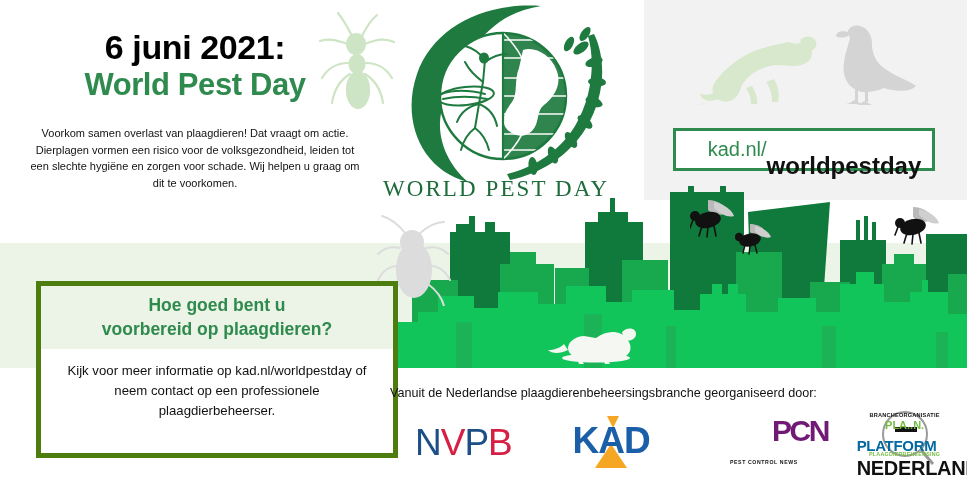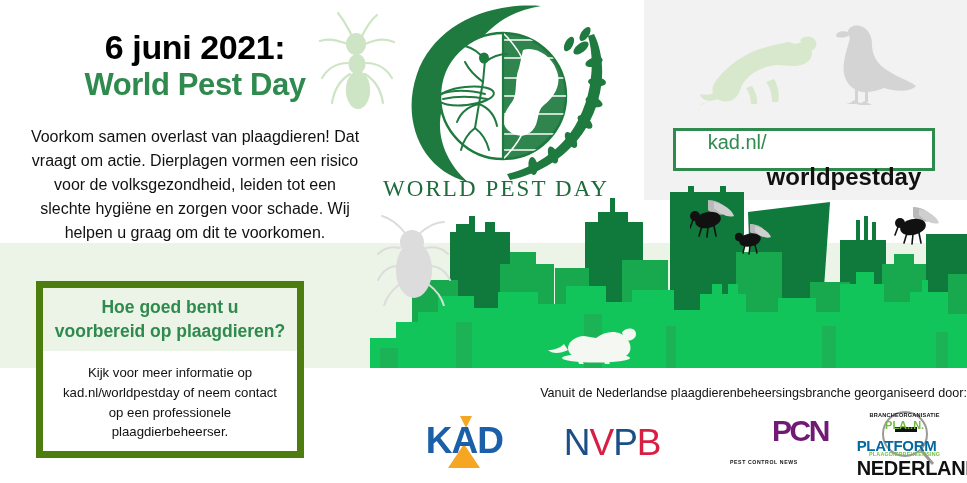"Voorkom samen overlast van plaagdieren!" .intro { font-size: 16px -> 11px }
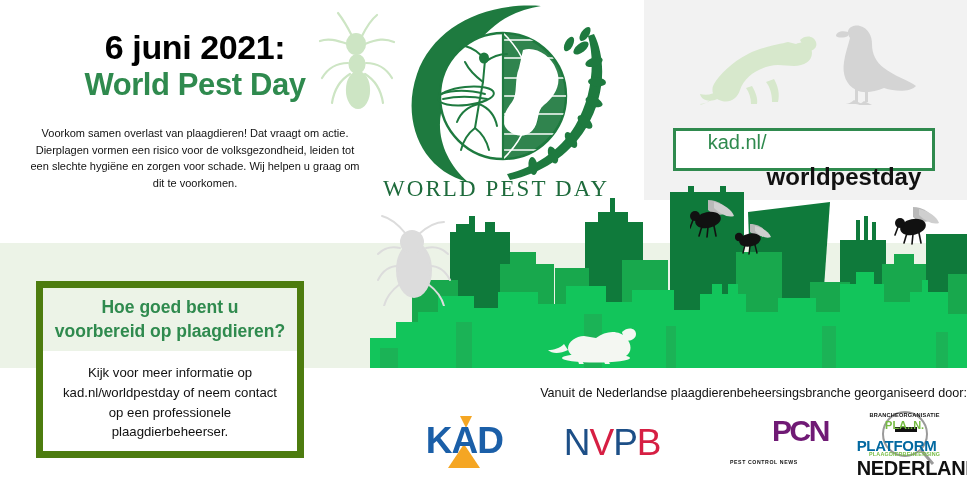"kad.nl/" .urlbox { align-items: flex-start -> center }
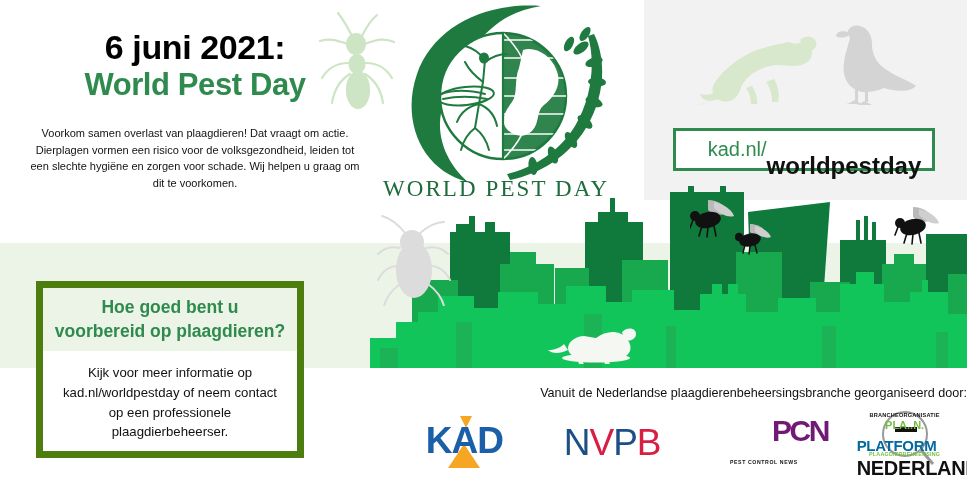"Hoe goed bent u" .callout { border: 7px solid #4d7c0f -> 5px solid #4d7c0f; width: 268px -> 362px }
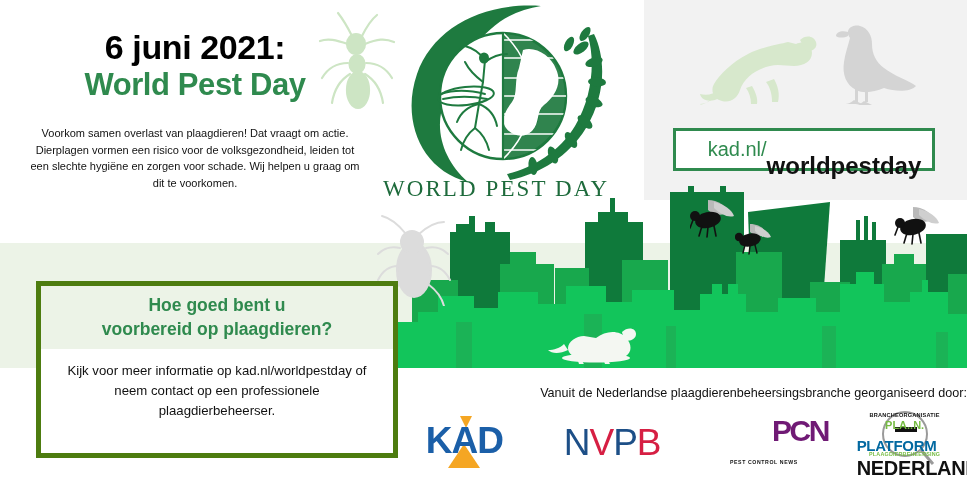"Vanuit de Nederlandse" .partner-label { text-align: right -> left }
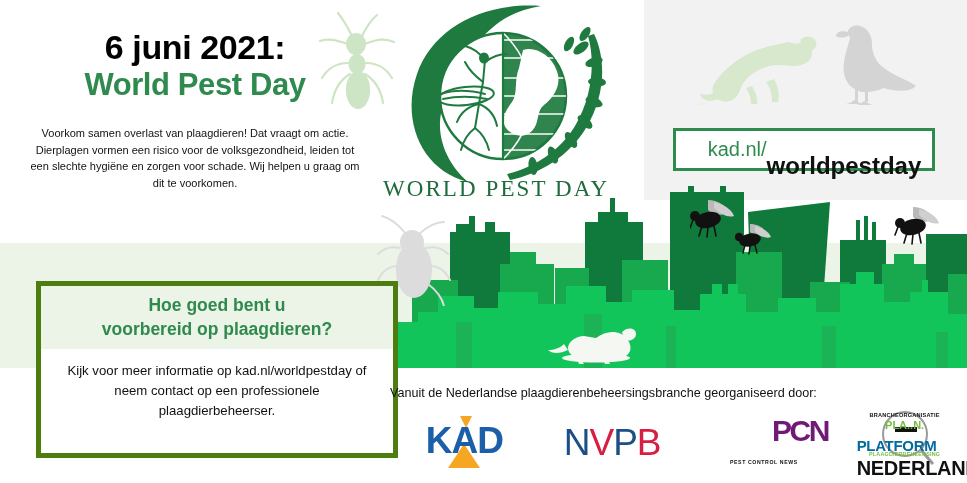"KAD" div.logo-cell { order: before "NVPB" -> after "NVPB" }
